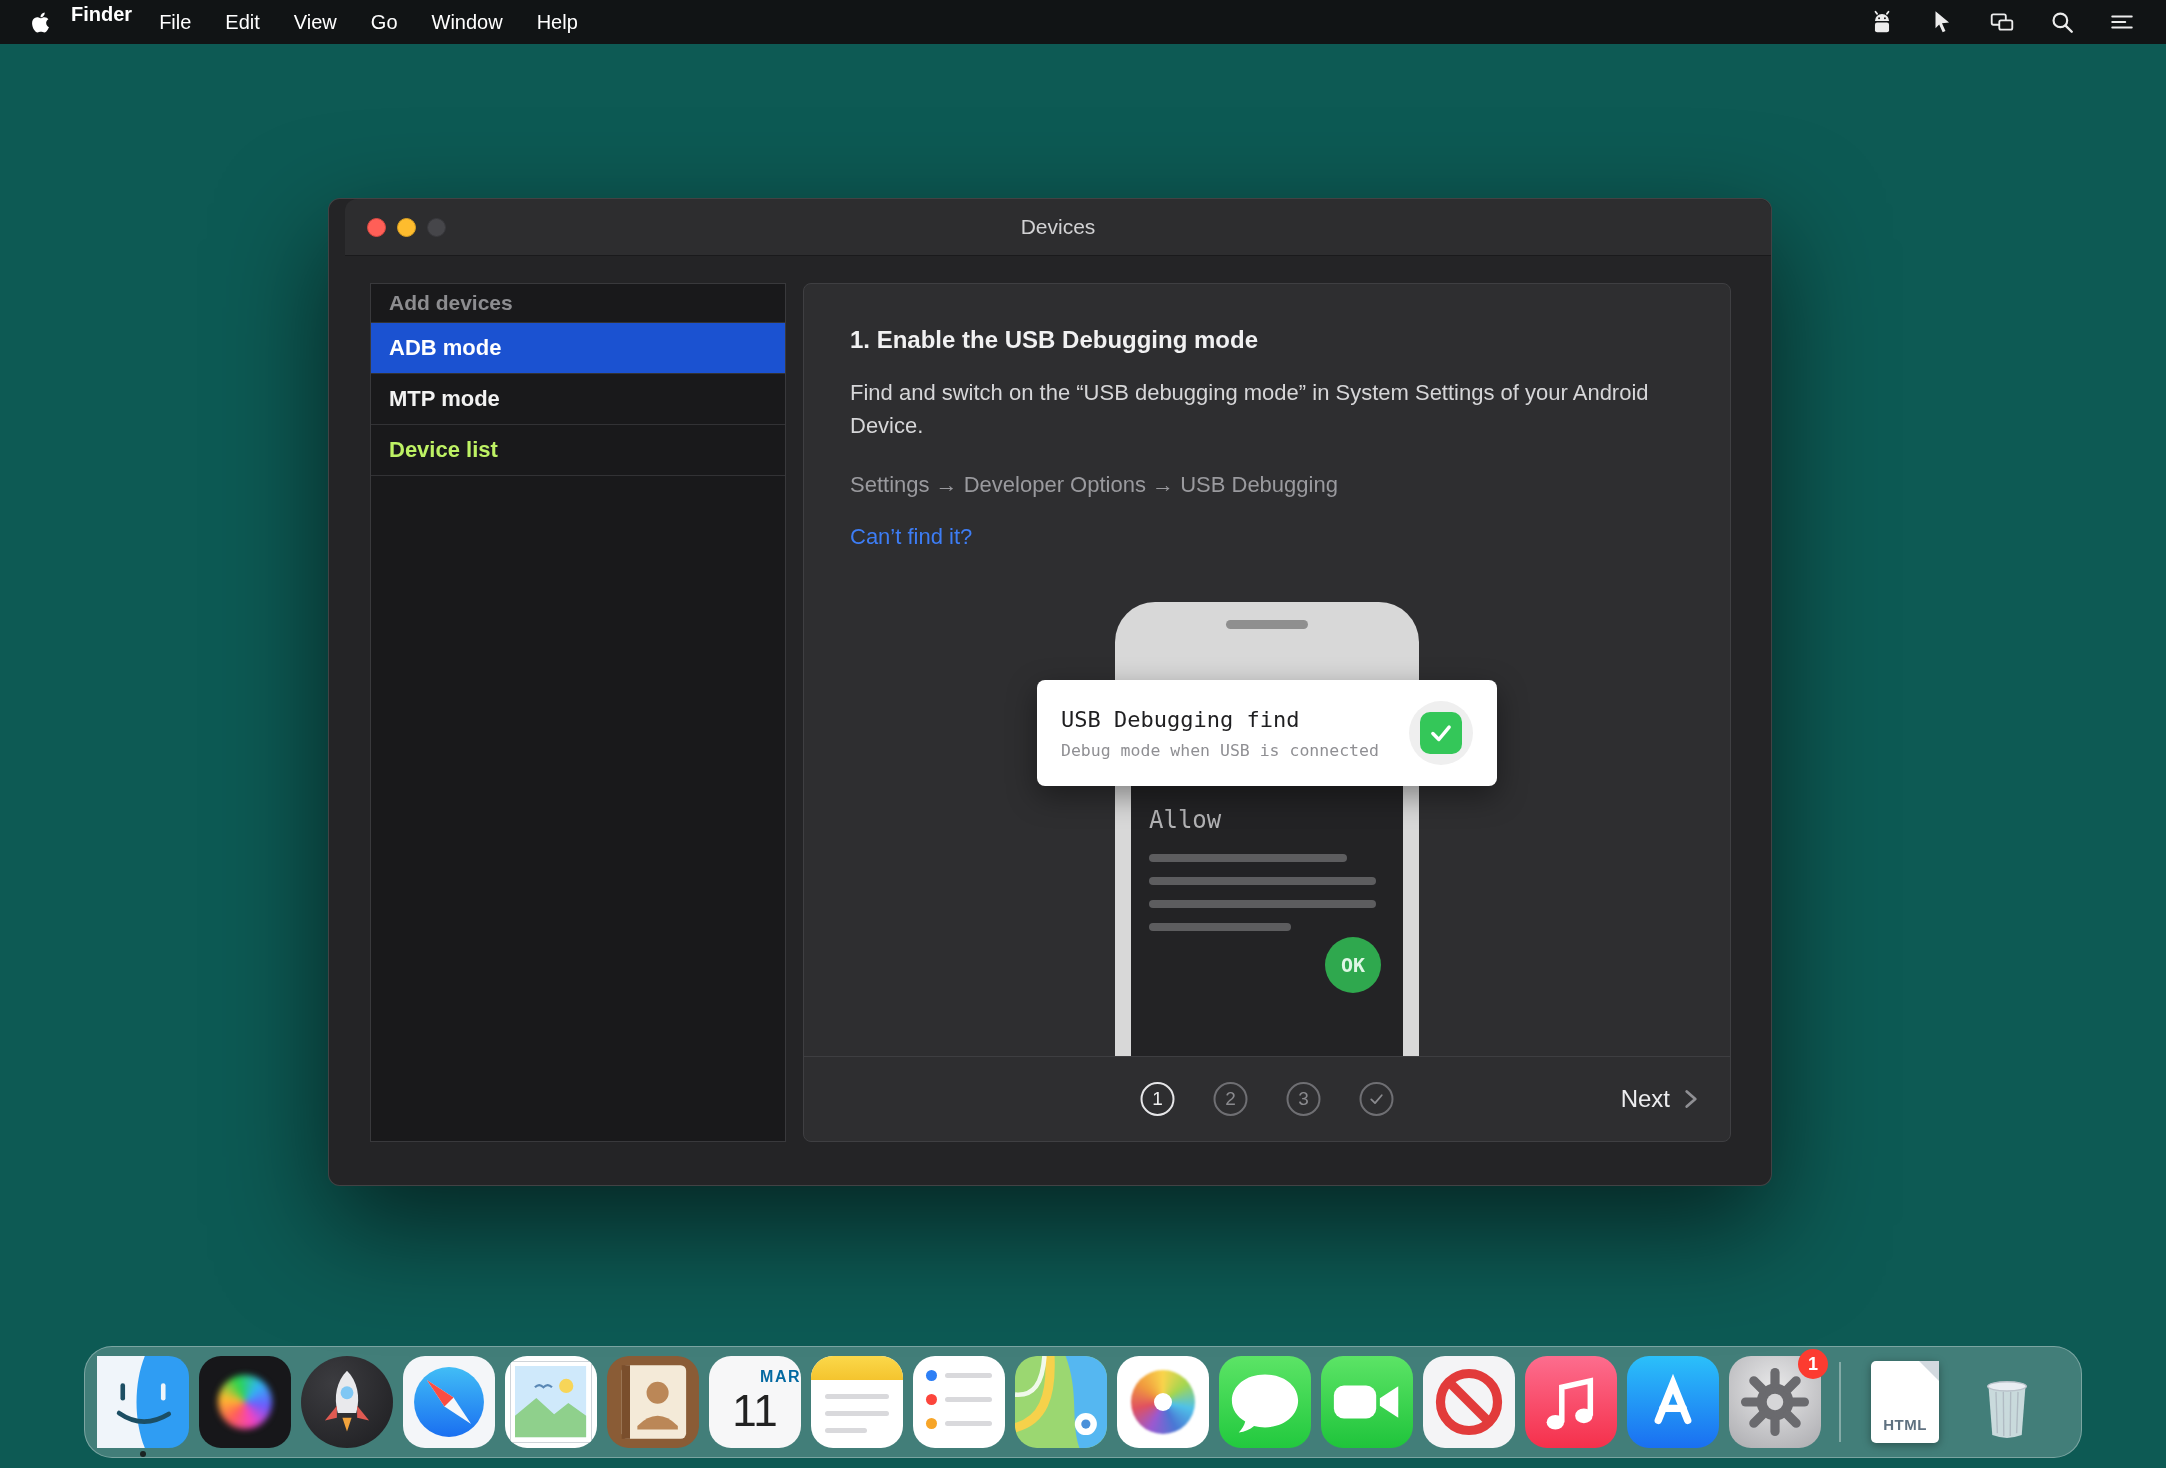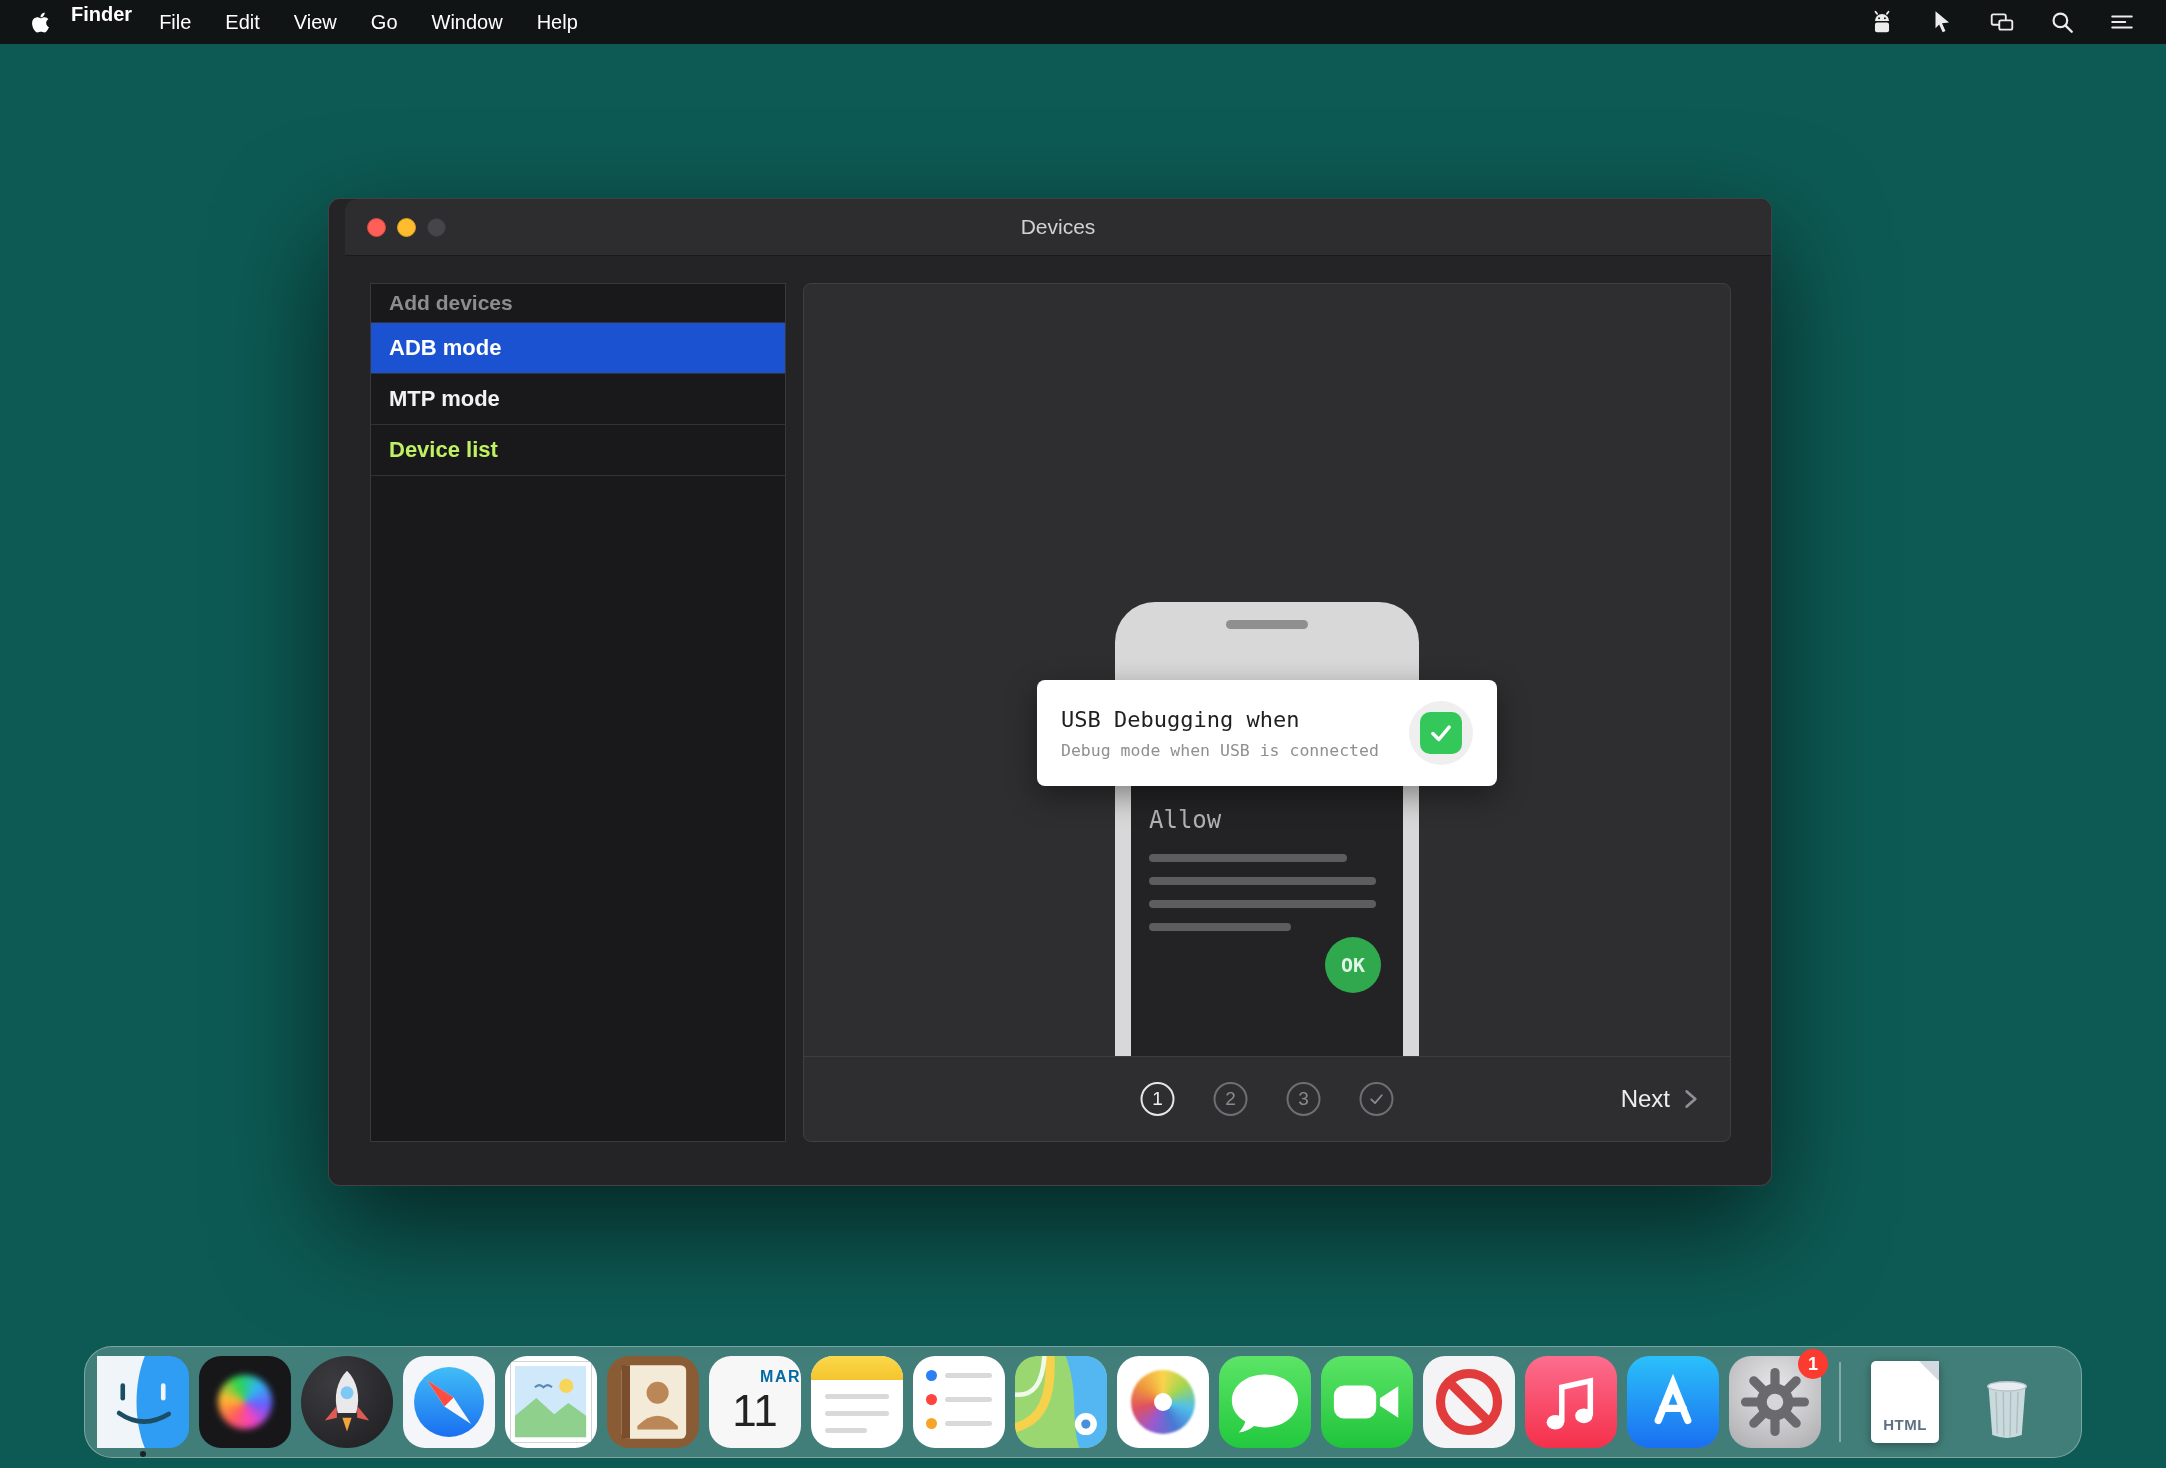"1. Enable the USB Debugging" div.panel-body { html: none -> <div> <h1>1. Enable the USB Debugging mode</h1> <p>Find and switch on the “USB debugging mode” in System Settings of your Android Device.</p> <p>Settings → Developer Options → USB Debugging</p> <a>Can’t find it?</a> </div> }
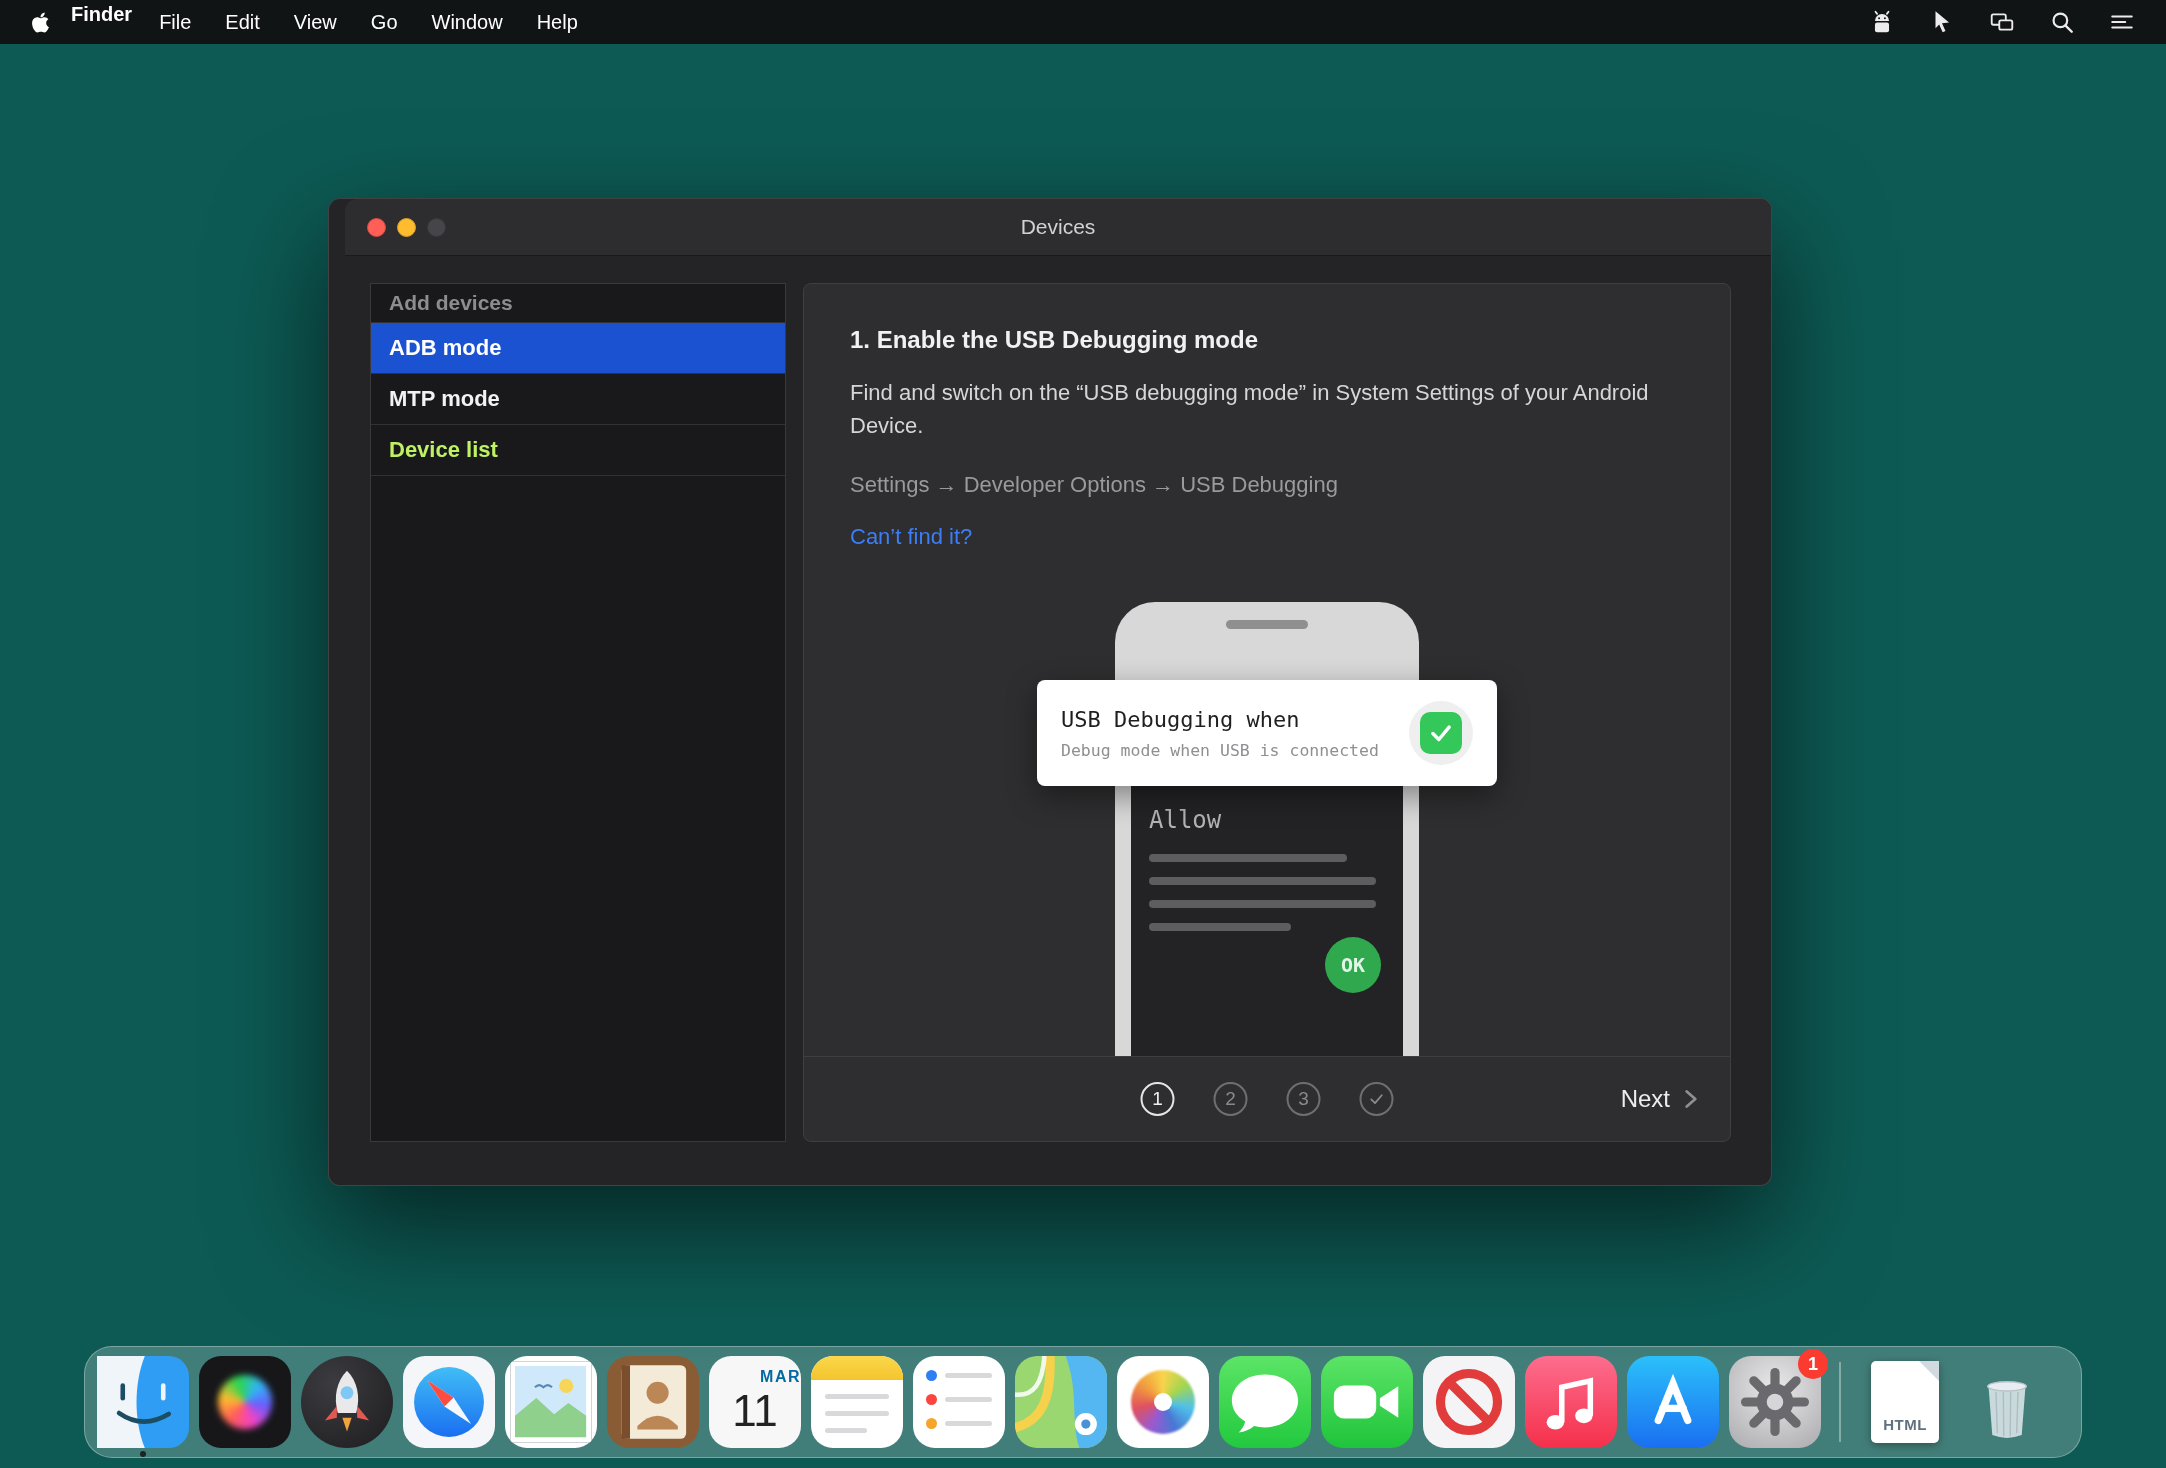"USB Debugging when" div.tc-title { text: when -> find }
